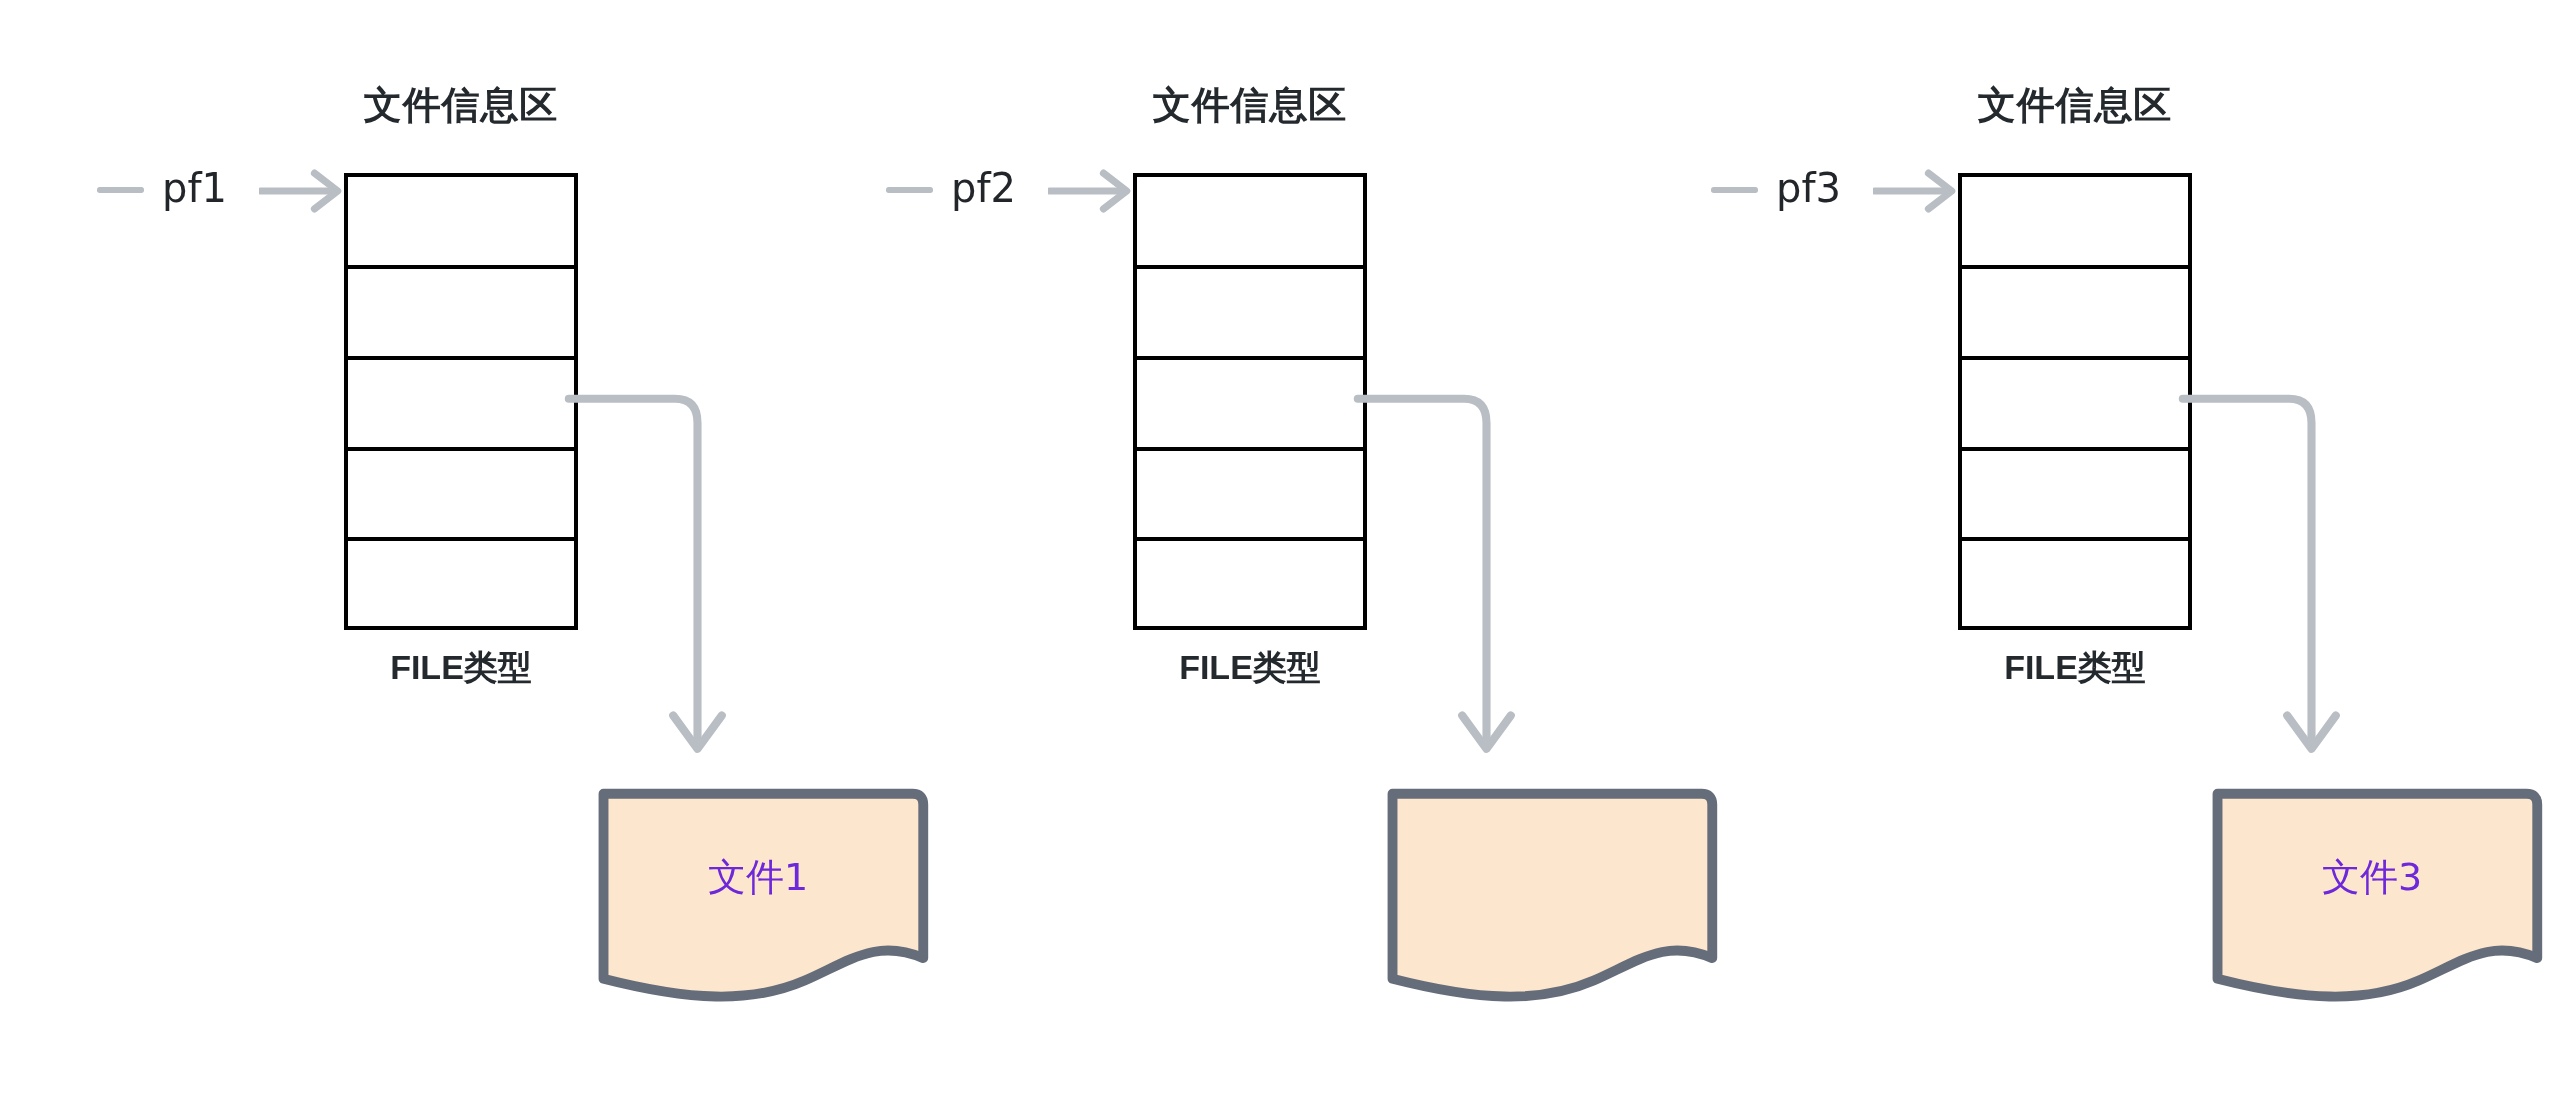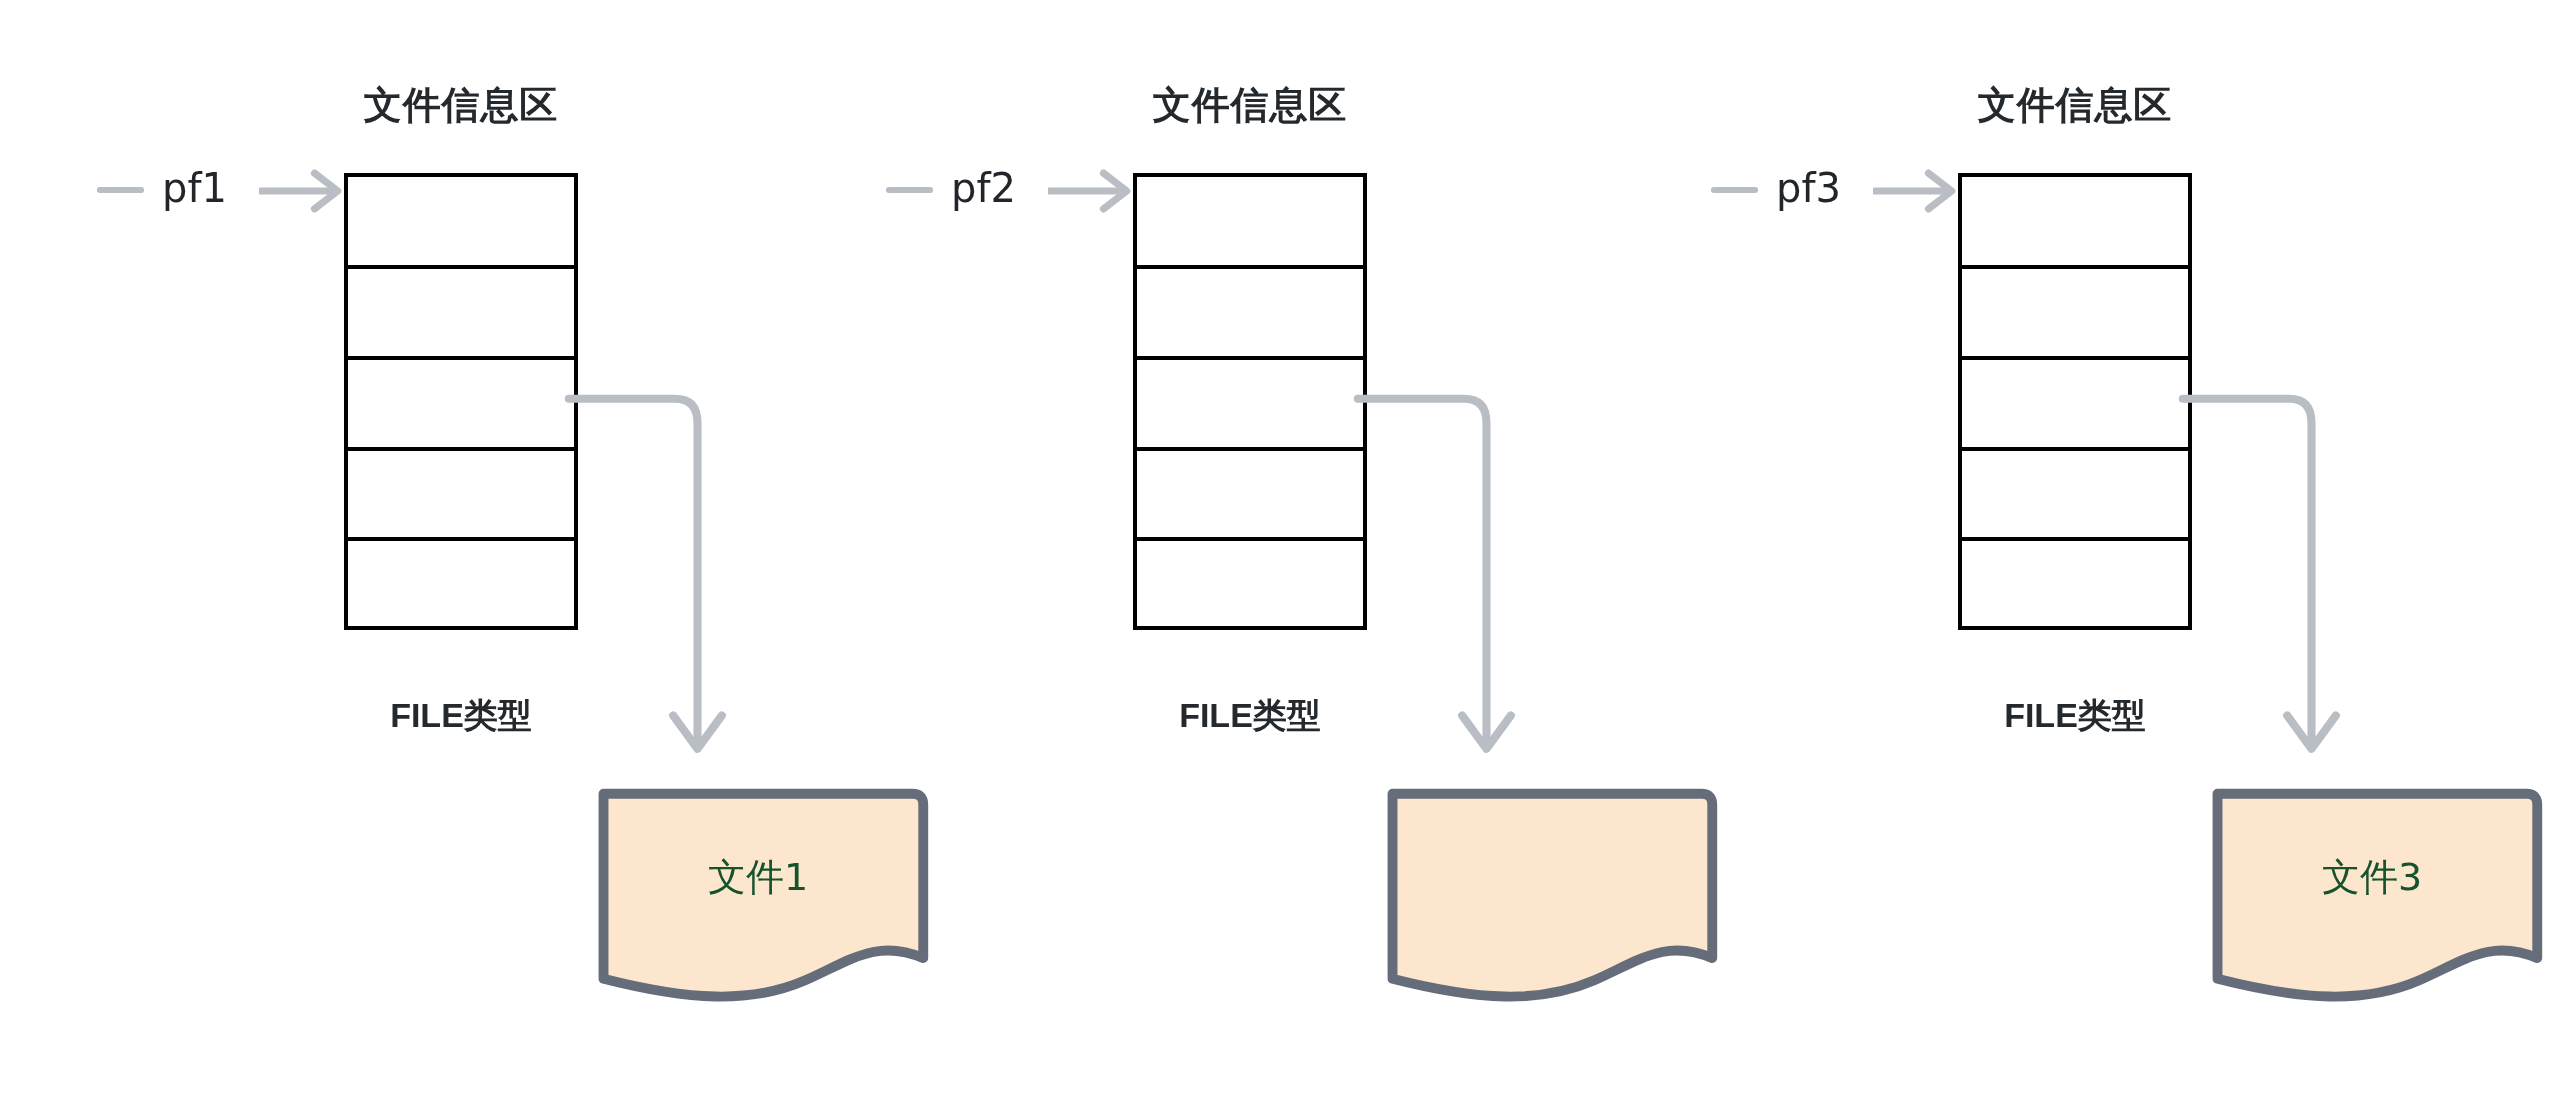"FILE类型" .type-caption { margin-top: 48px -> none }
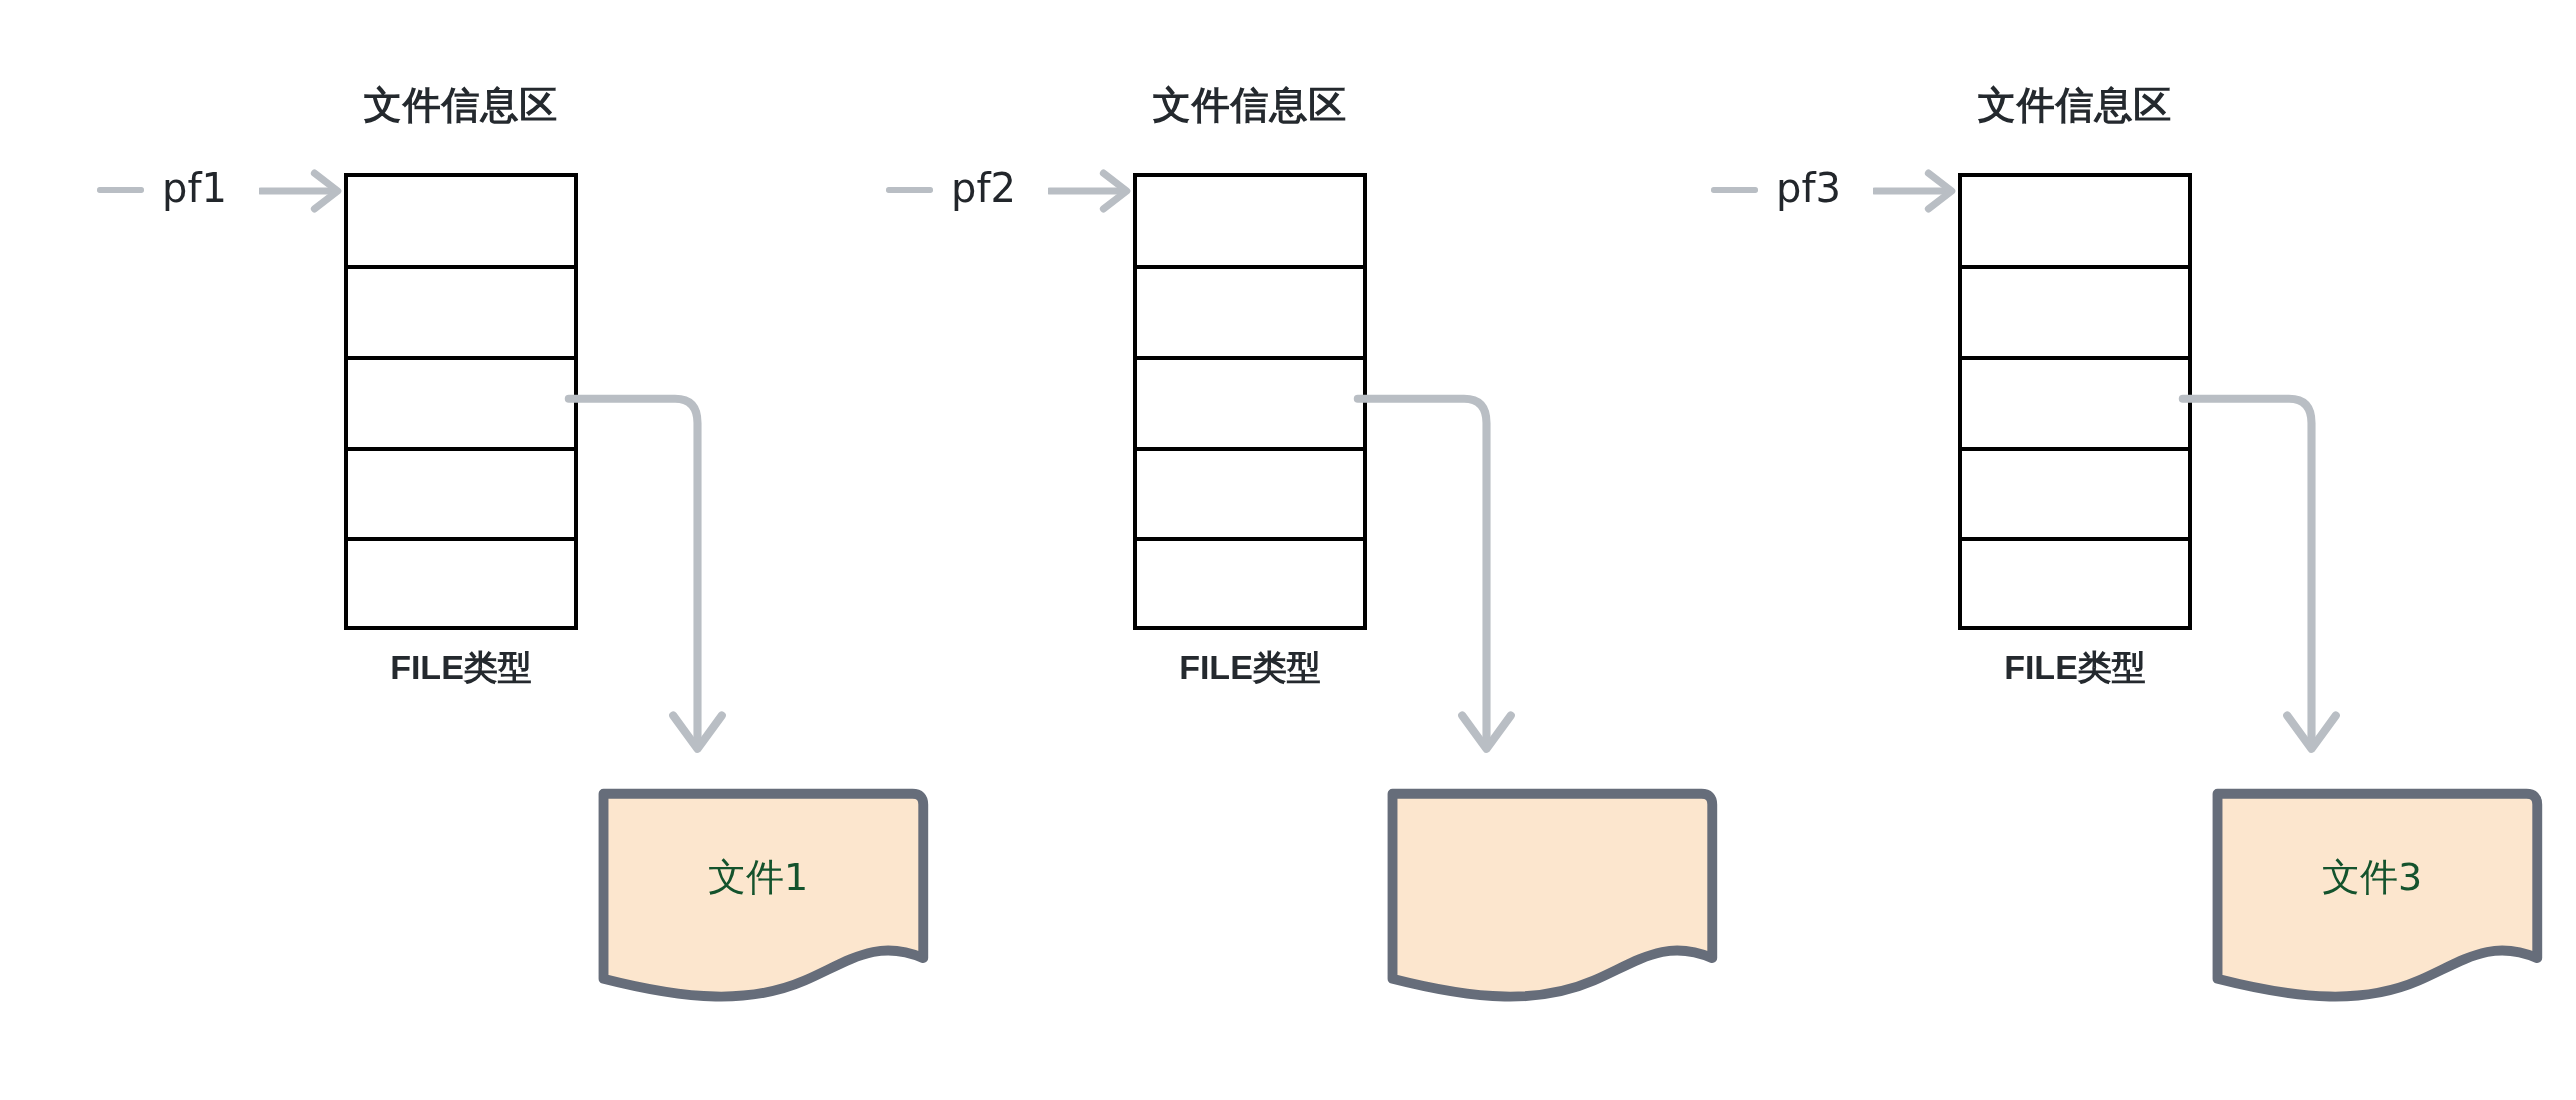"文件1" .doc-label { color: #14532d -> #6d28d9 }
